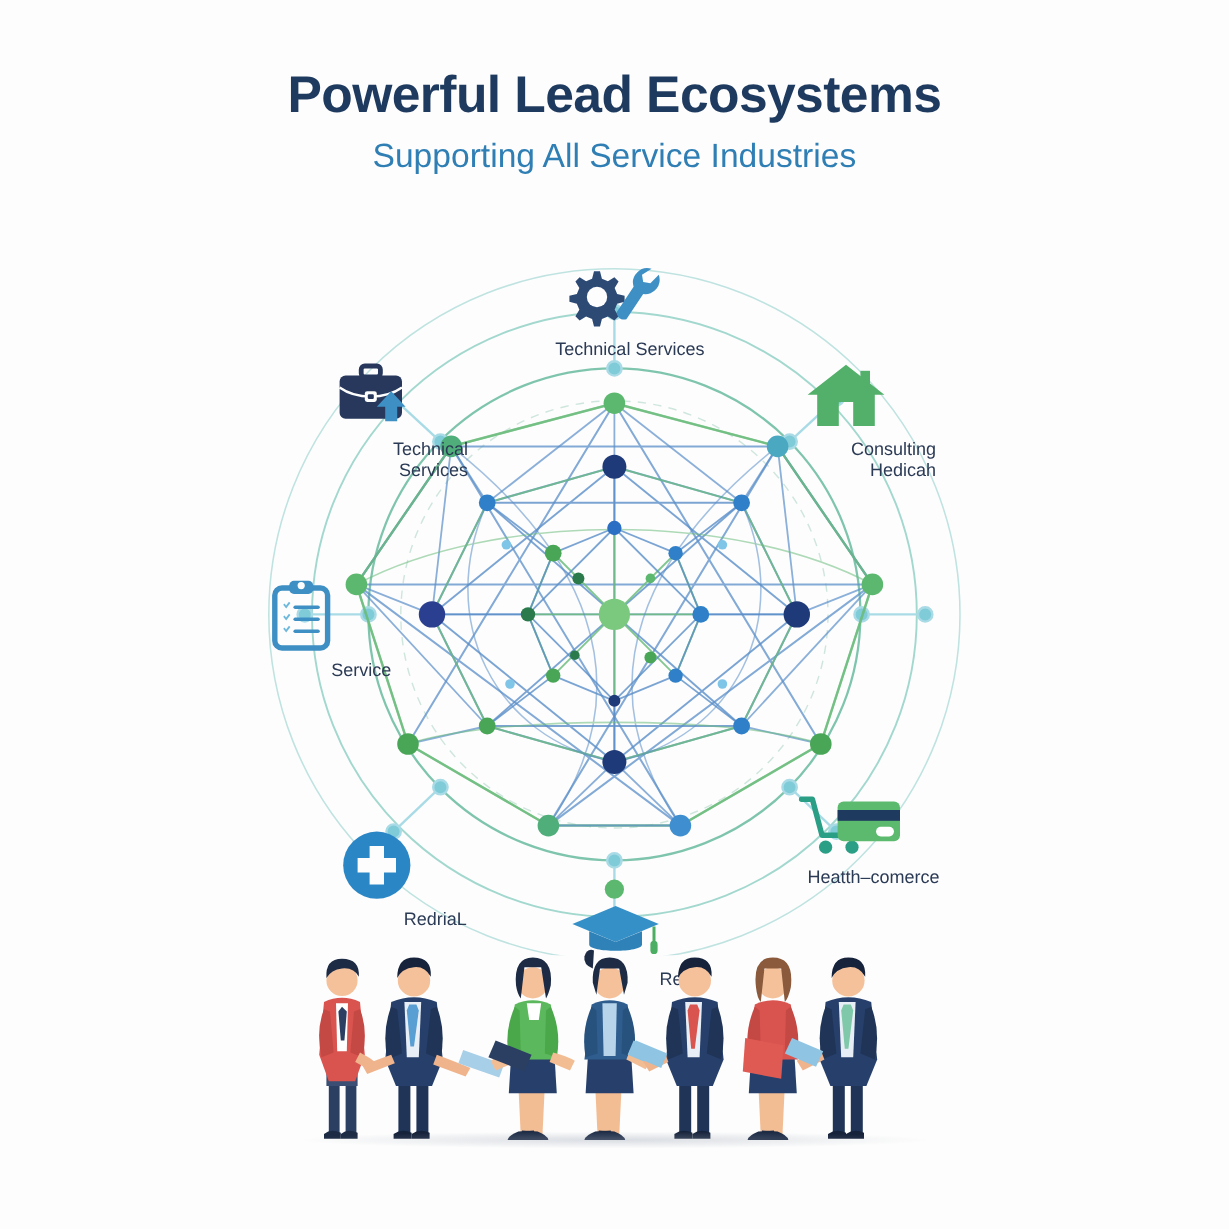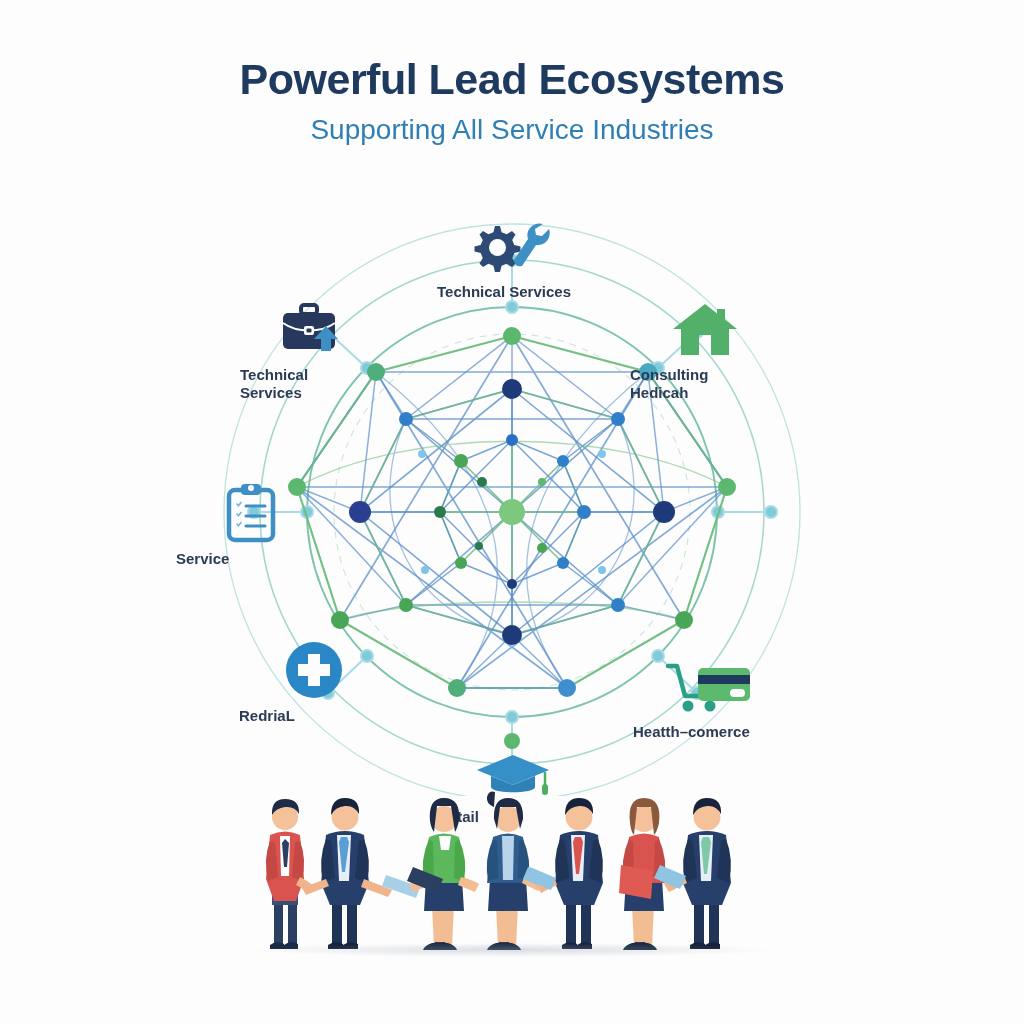"Technical Services" .node { font-weight: bold -> none; text-align: left -> right }
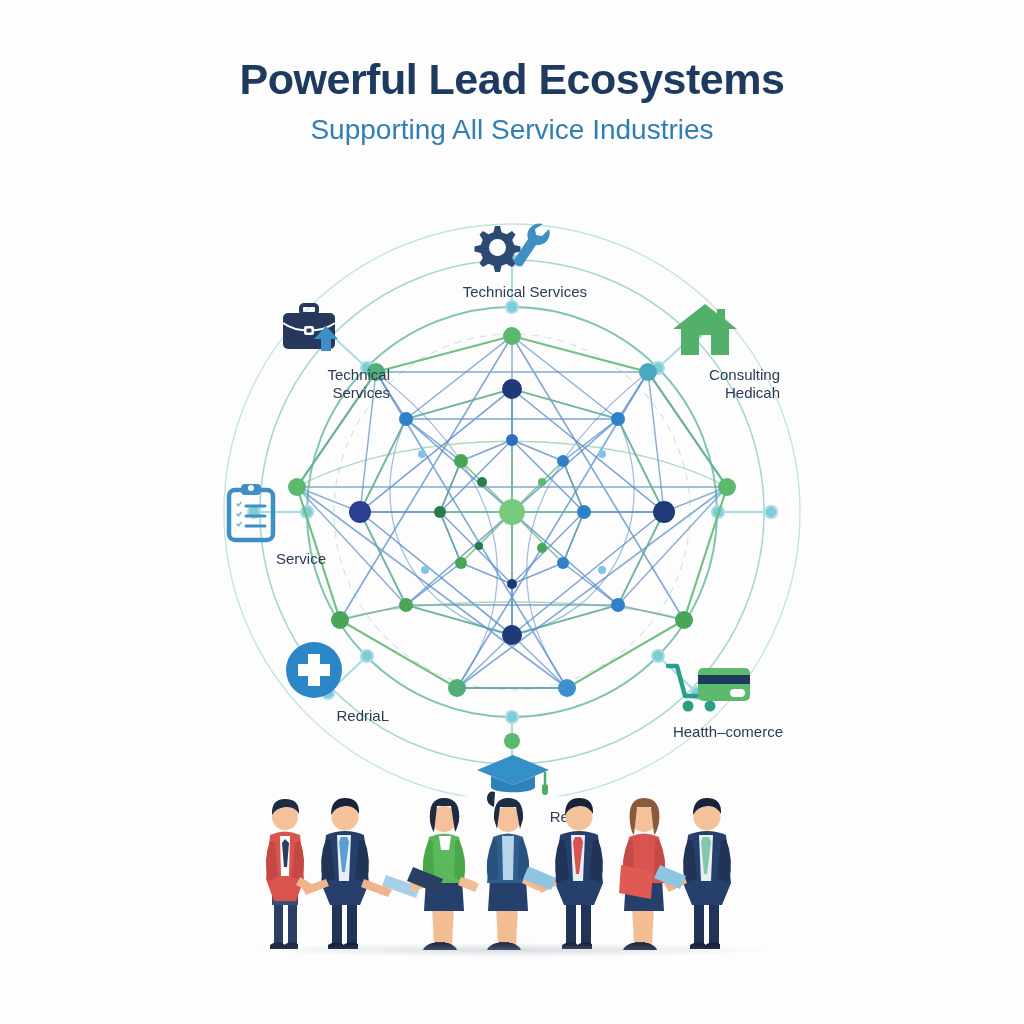"RedriaL" #node-medical-bottom { top: 638px -> 689px }
